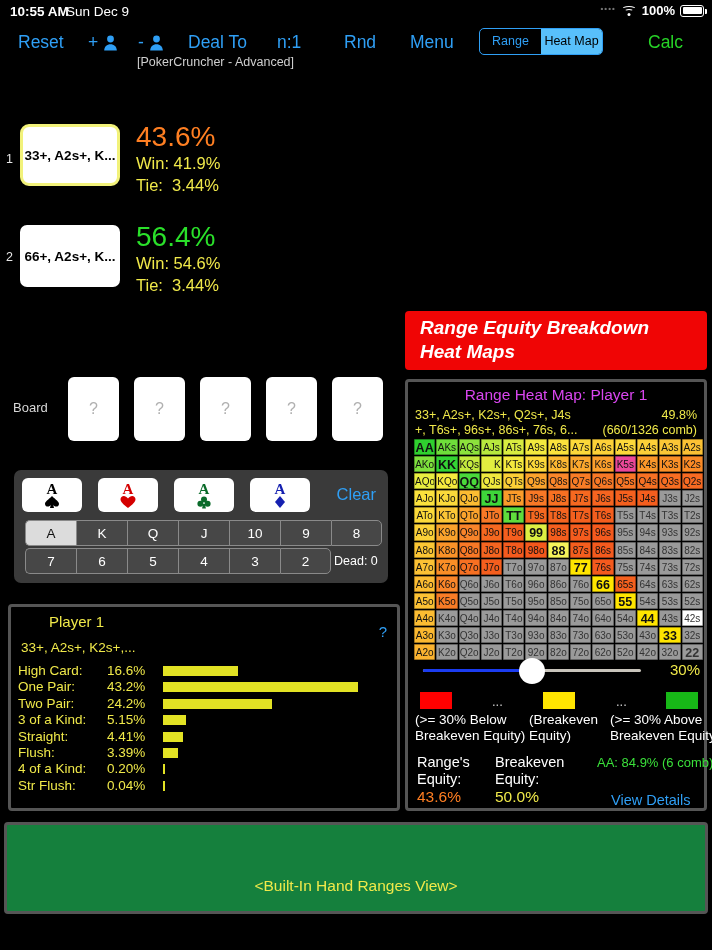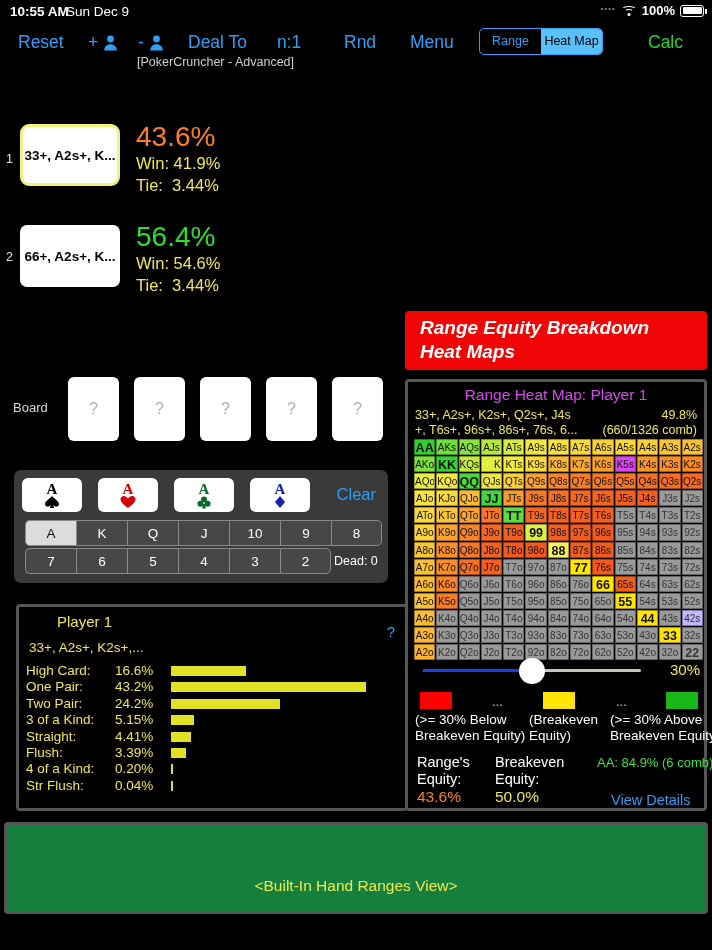"K5s" div.cell { background: #d946ef -> #ec4899 }
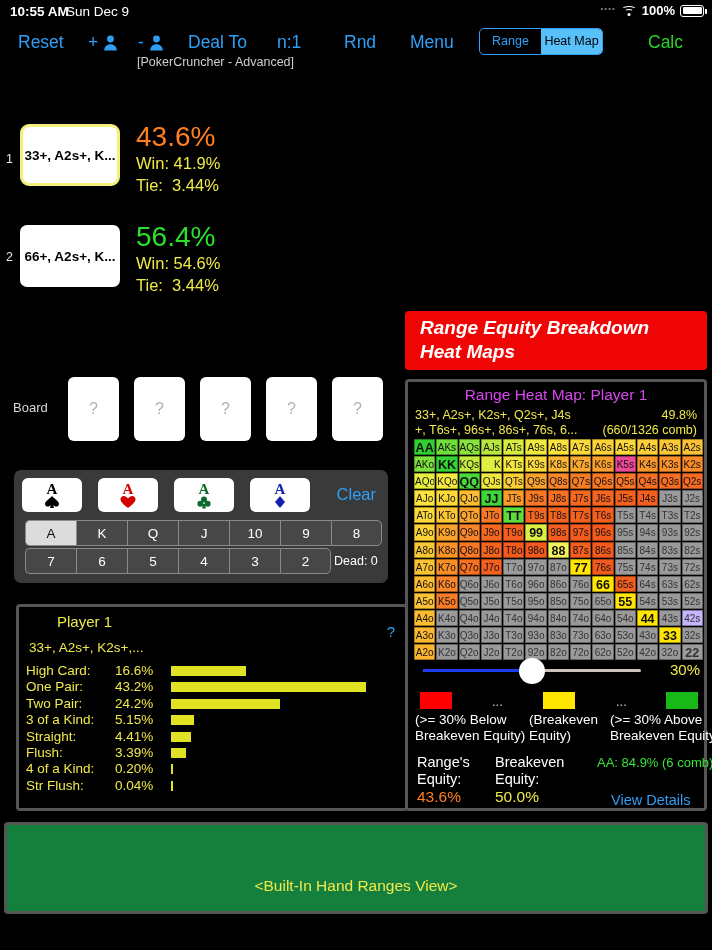"Player 1" .bd-panel { left: 16px -> 8px }
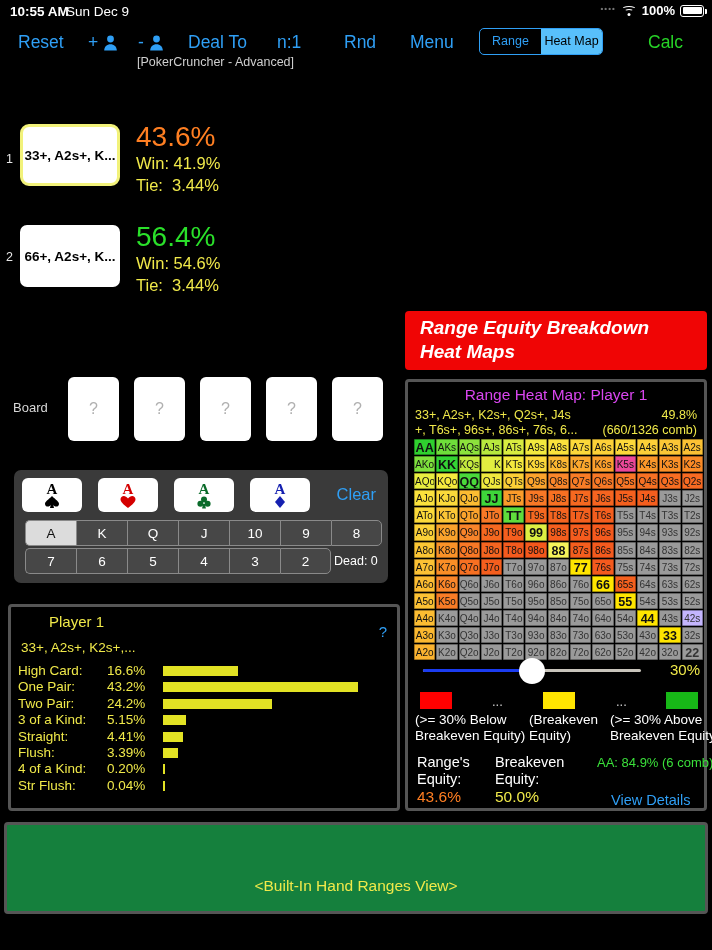"42s" div.cell { background: #c4b5fd -> #ffffff }
